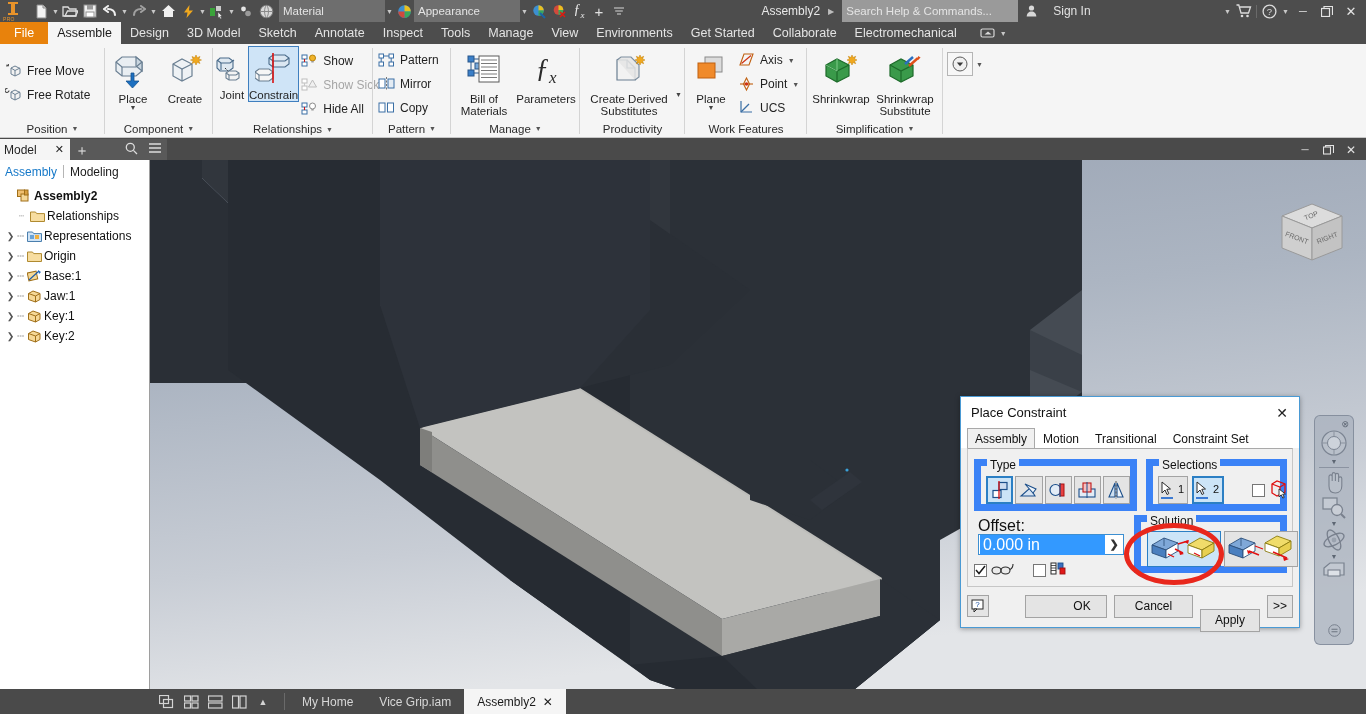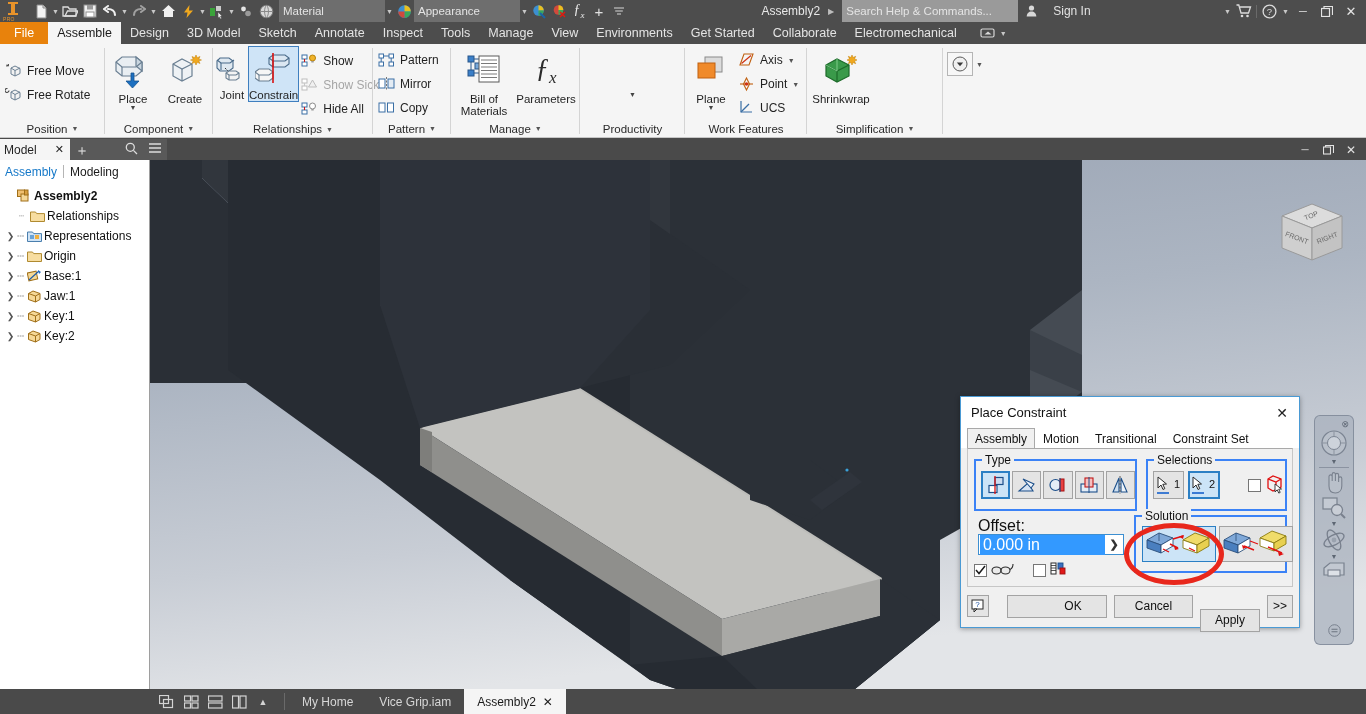"Create Derived Substitutes" div.big-btn { html: none -> <div> <div> <svg> <path></path> <path></path> <path></path> <g> <path></path> </g> </svg> </div> <div>Create Derived Substitutes</div> </div> }
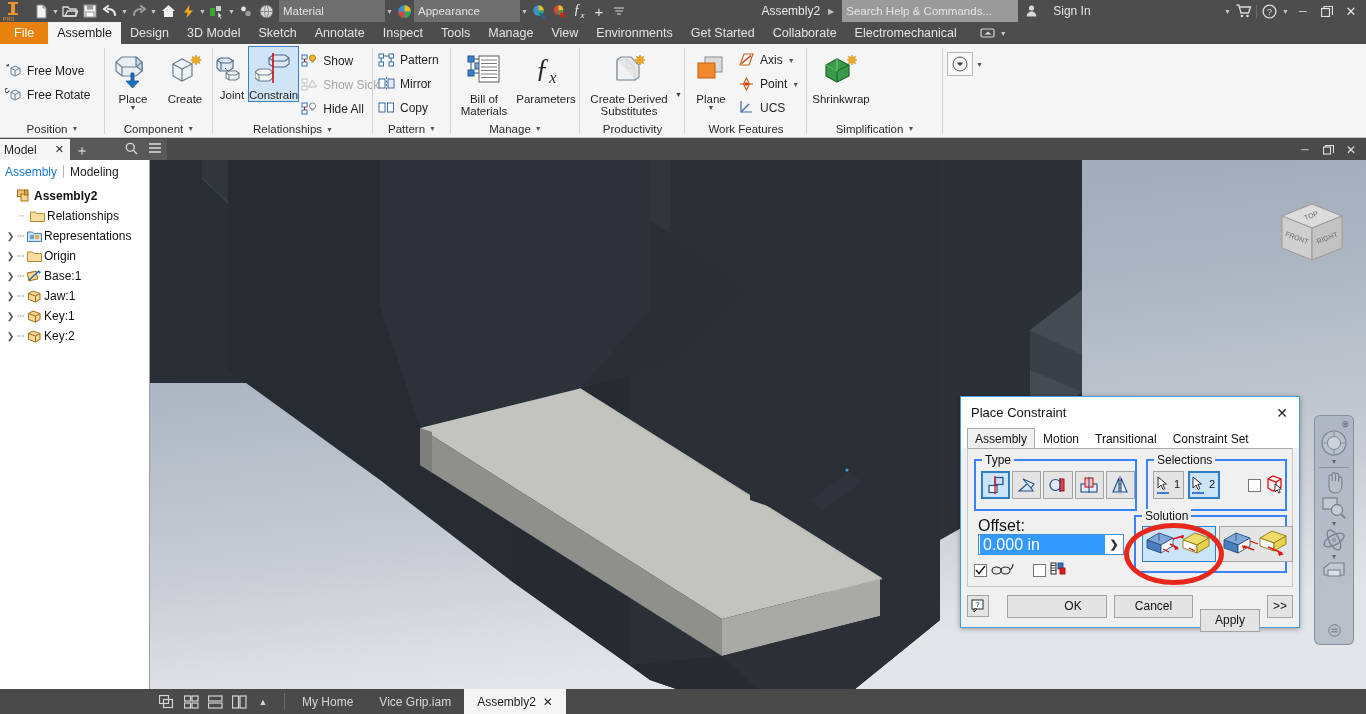"Shrinkwrap Substitute" div.big-btn { html: none -> <div> <div> <svg> <path></path> <path></path> <path></path> <path></path> <path></path> </svg> </div> <div>Shrinkwrap Substitute</div> </div> }
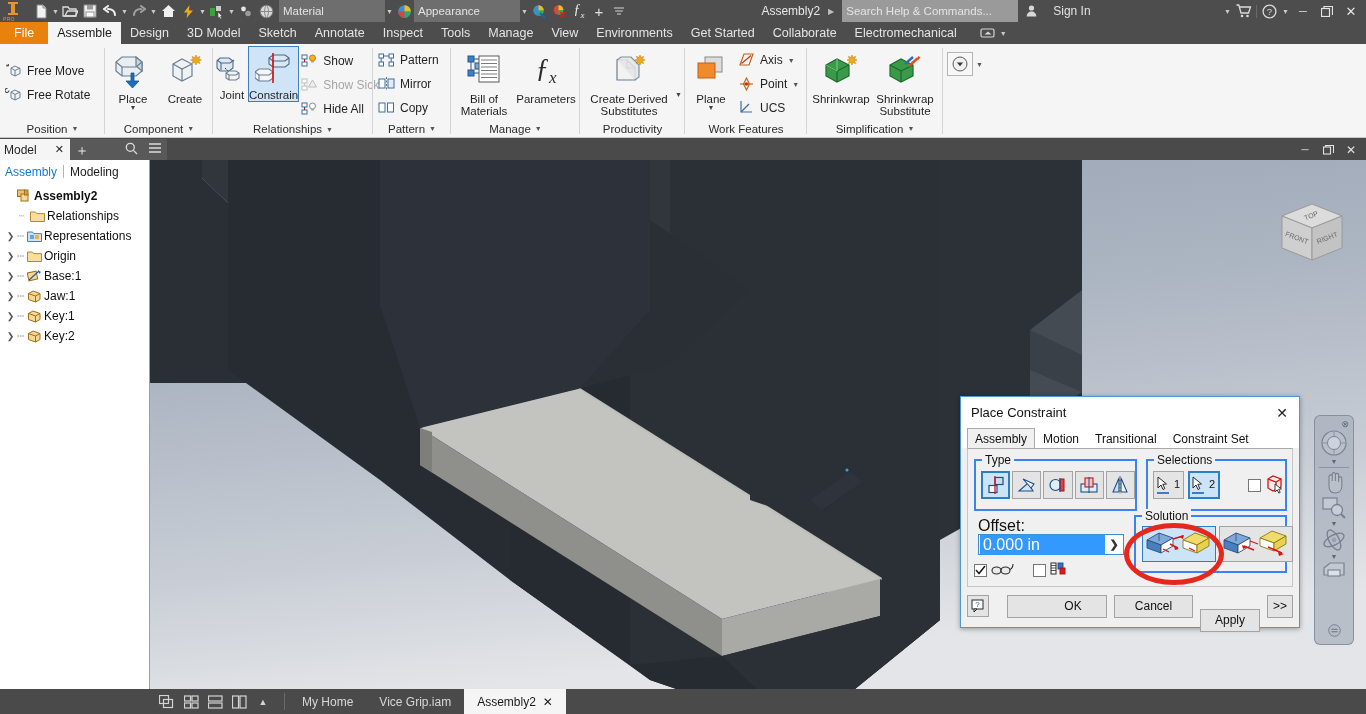"Type" .fieldset { border: 2px solid #3b82f6 -> 7px solid #3b82f6 }
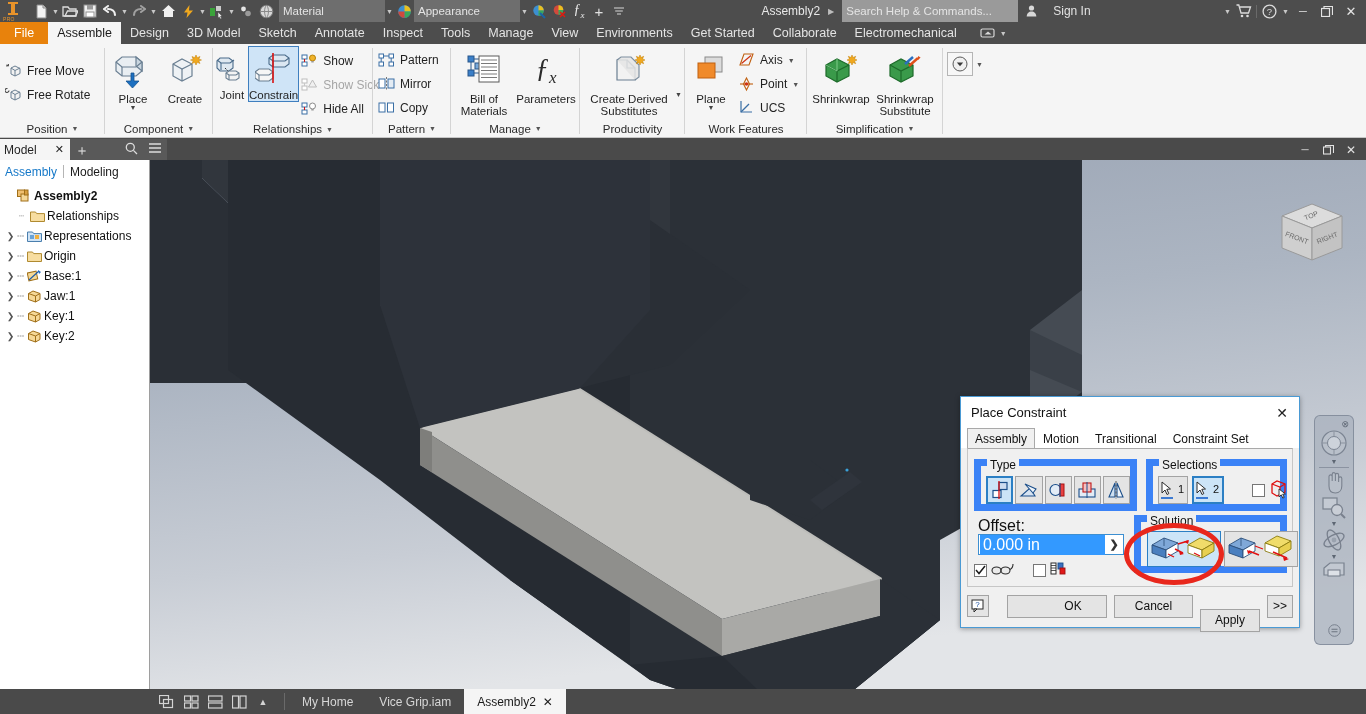"OK" .btn-ok { width: 100px -> 82px }
